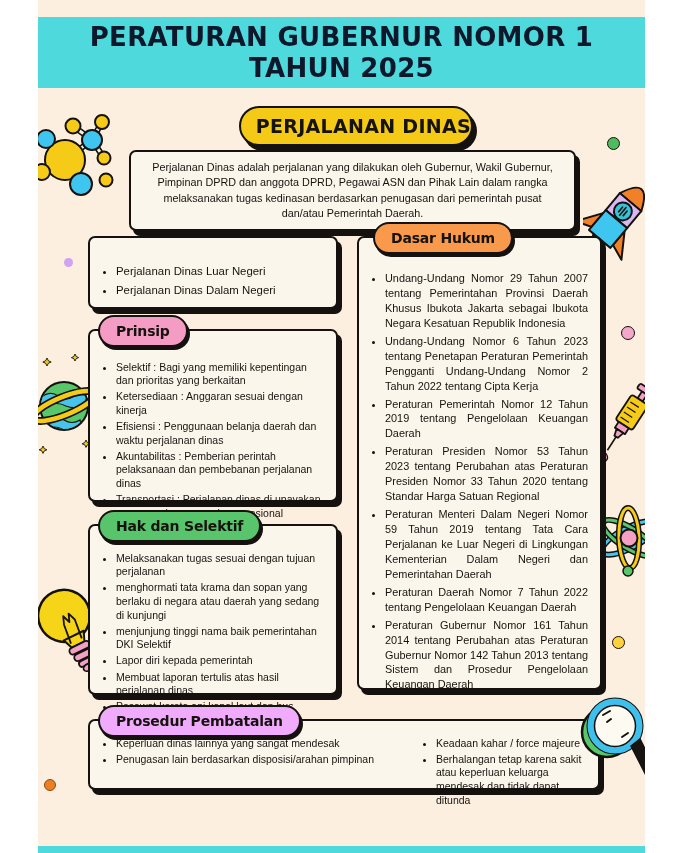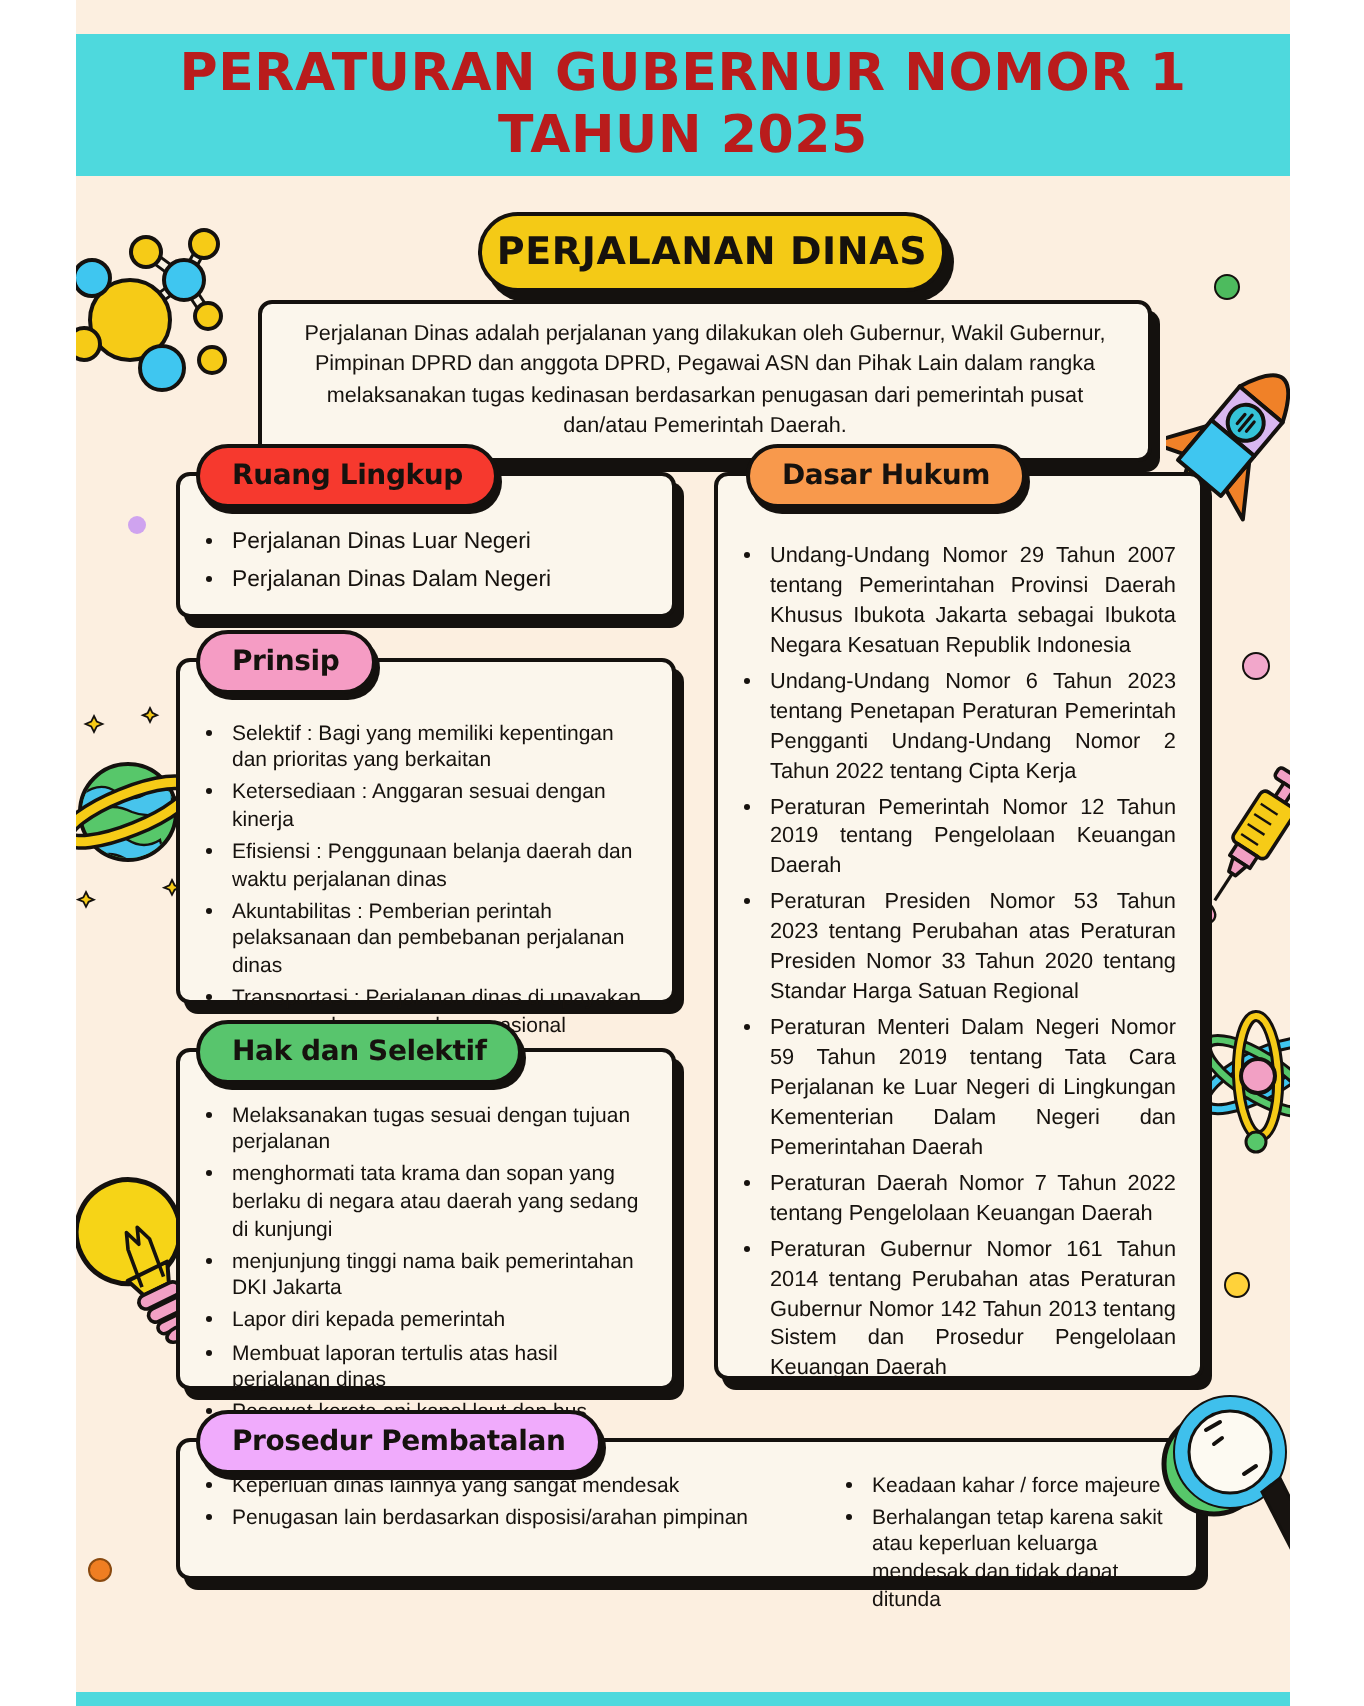"PERATURAN GUBERNUR NOMOR 1" .title { color: #b91c1c -> #0f172a }
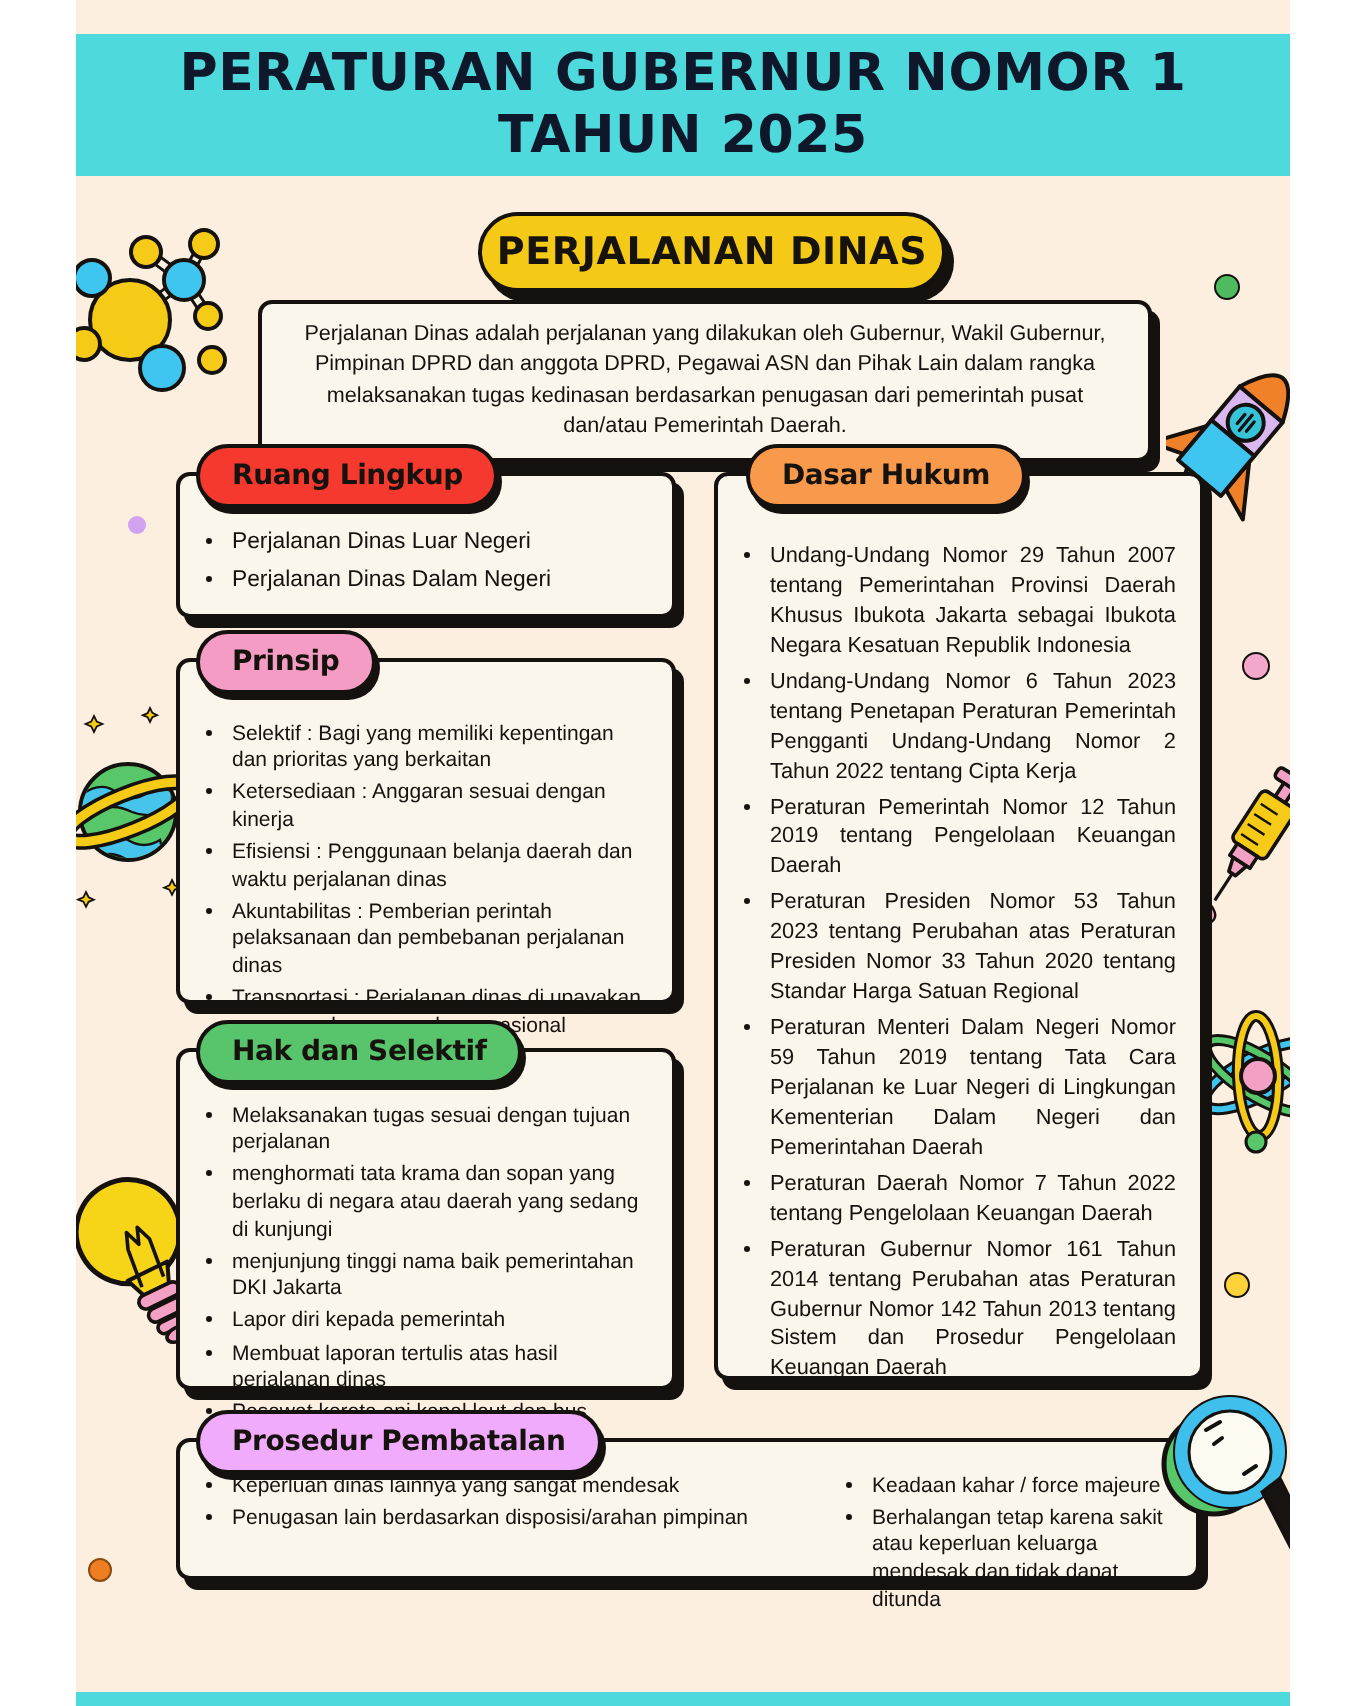"PERJALANAN DINAS" .badge { text-align: center -> right }
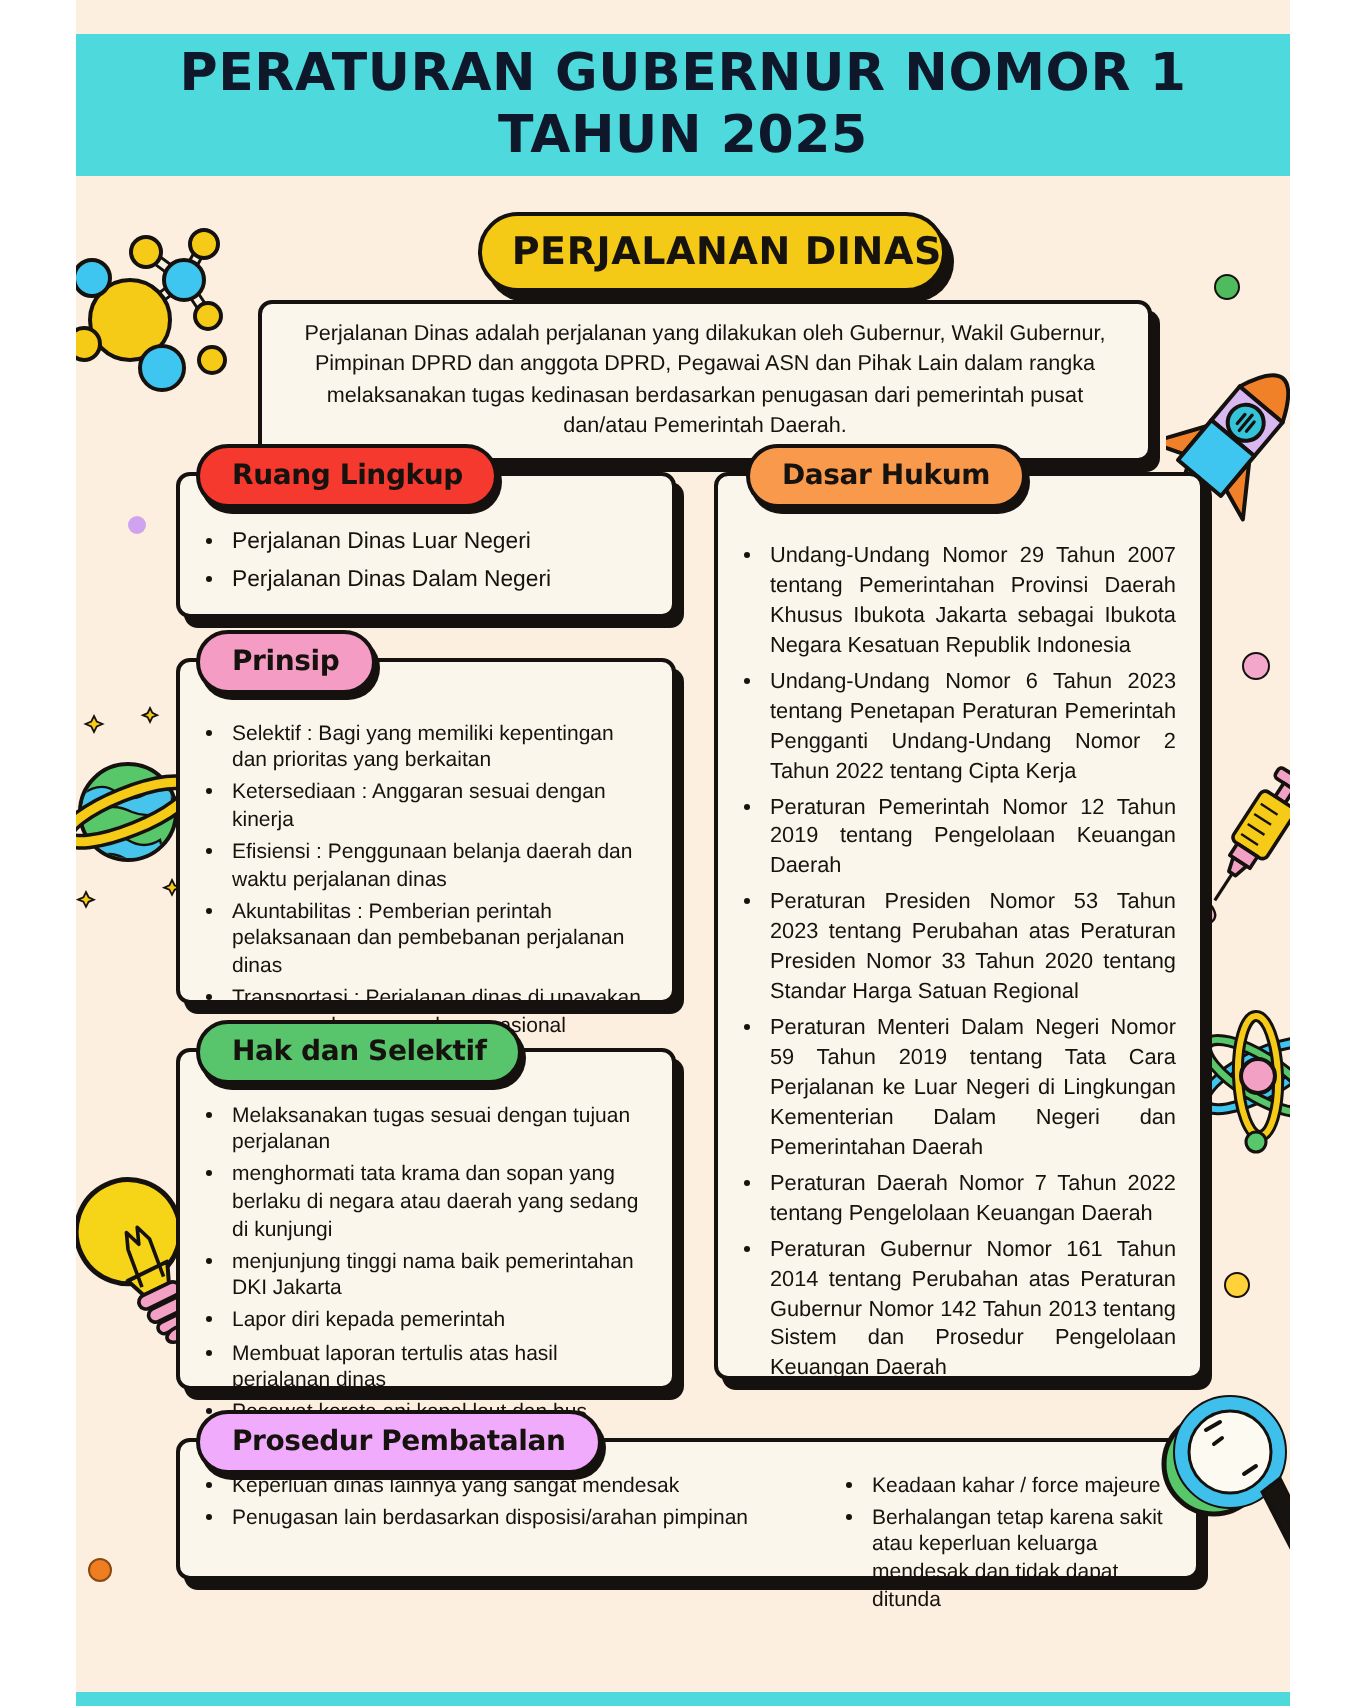"Ruang Lingkup" div.pill { html: <div>Ruang Lingkup</div> -> none }
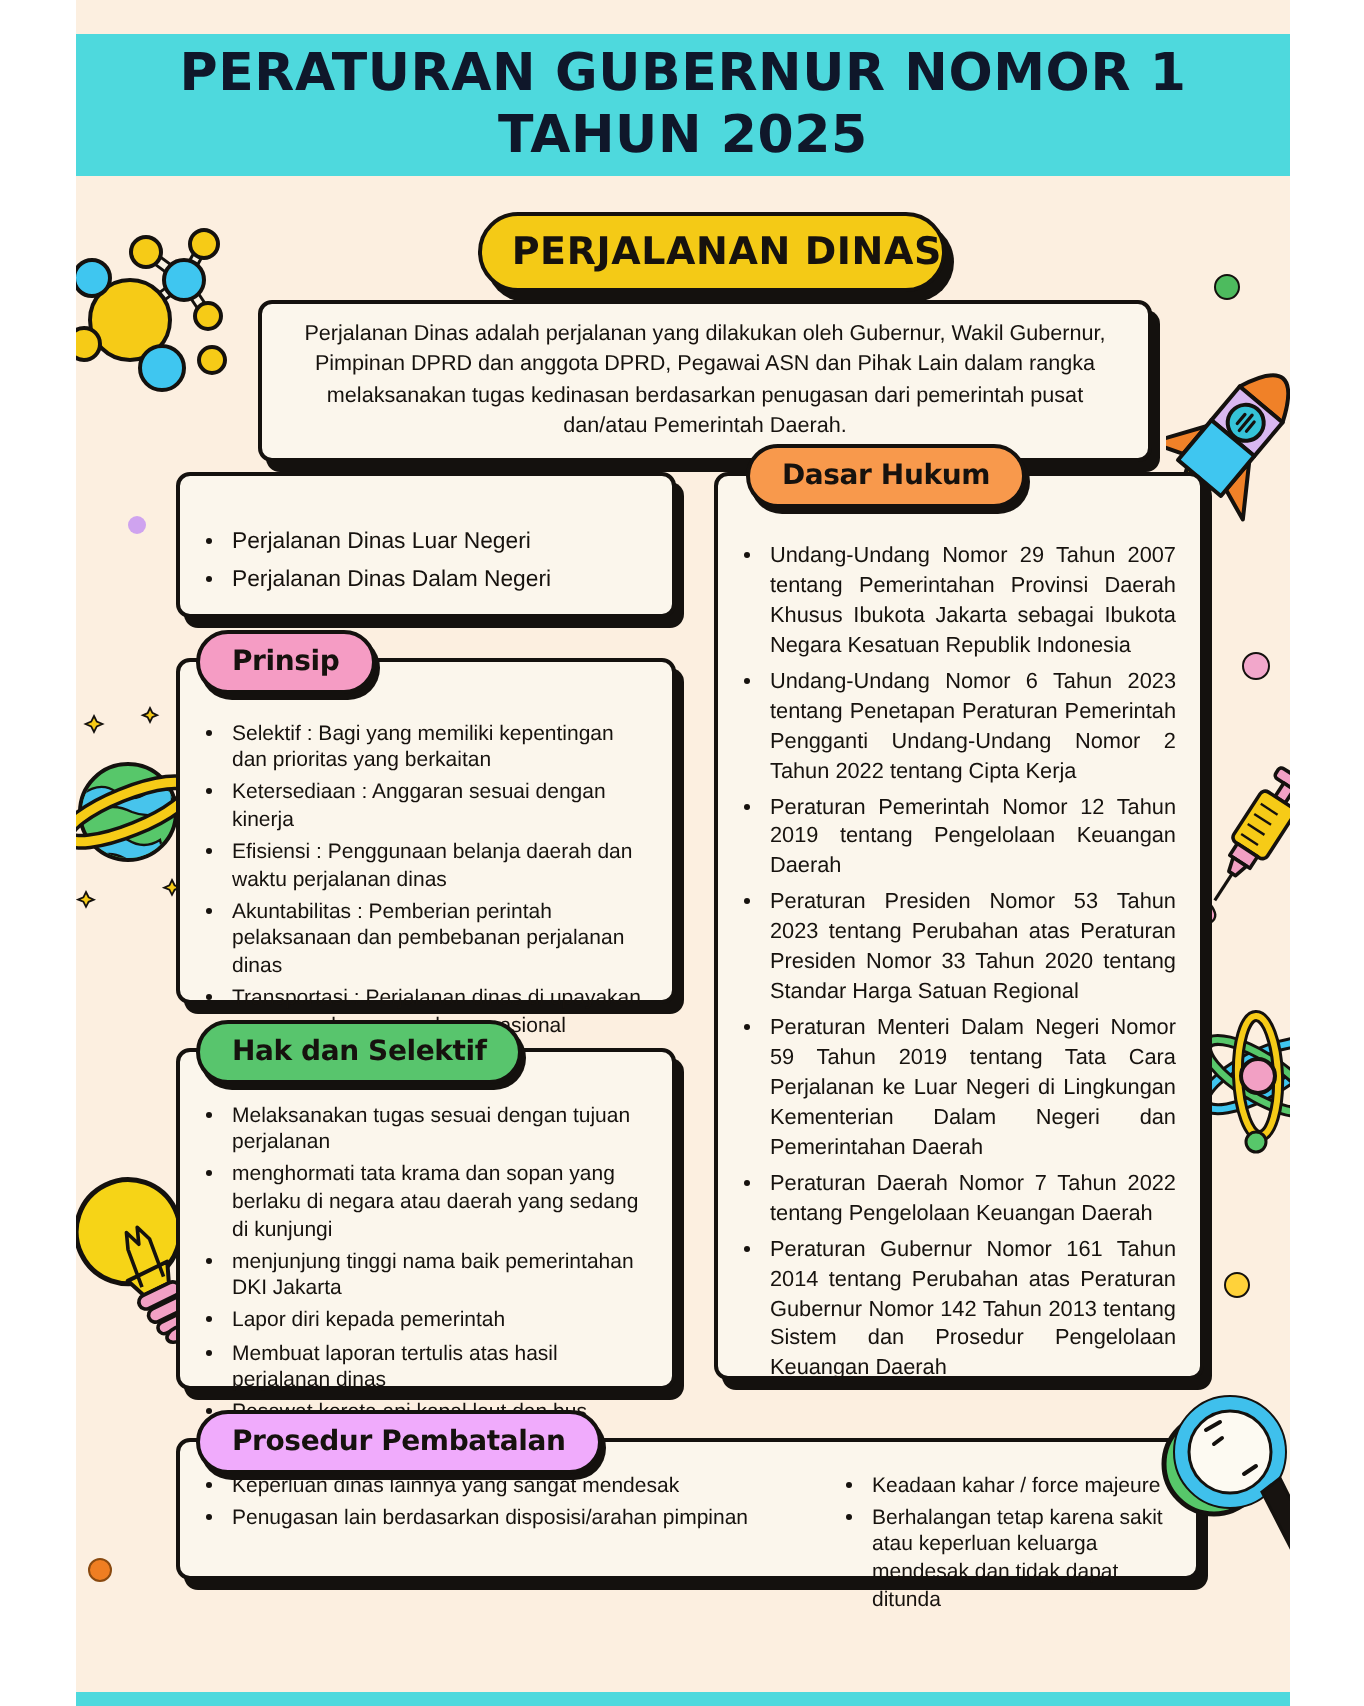"menjunjung tinggi nama baik pemerintahan" li { text: Jakarta -> Selektif }
